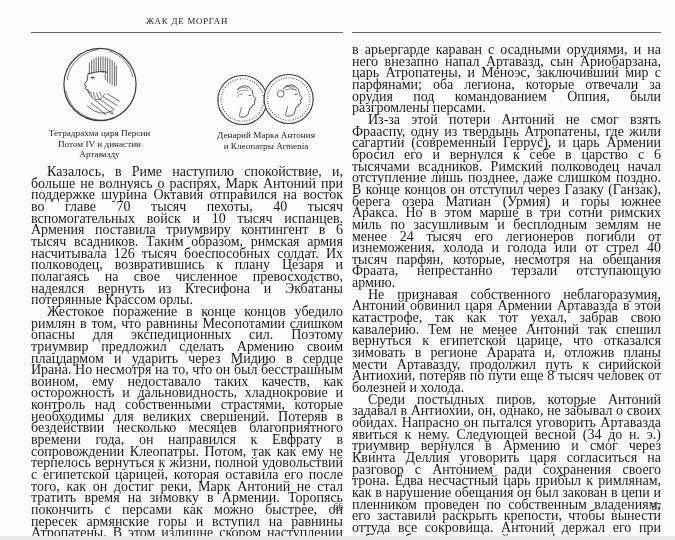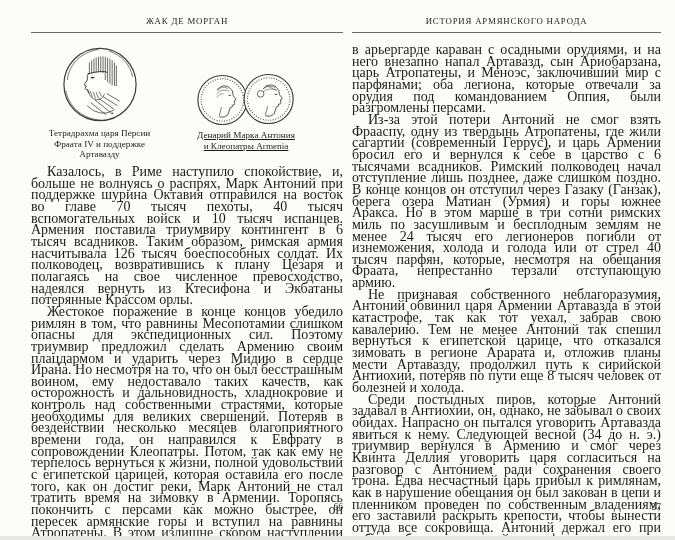"ИСТОРИЯ АРМЯНСКОГО НАРОДА" div.running-head { html: <div>ИСТОРИЯ АРМЯНСКОГО НАРОДА</div> -> none }
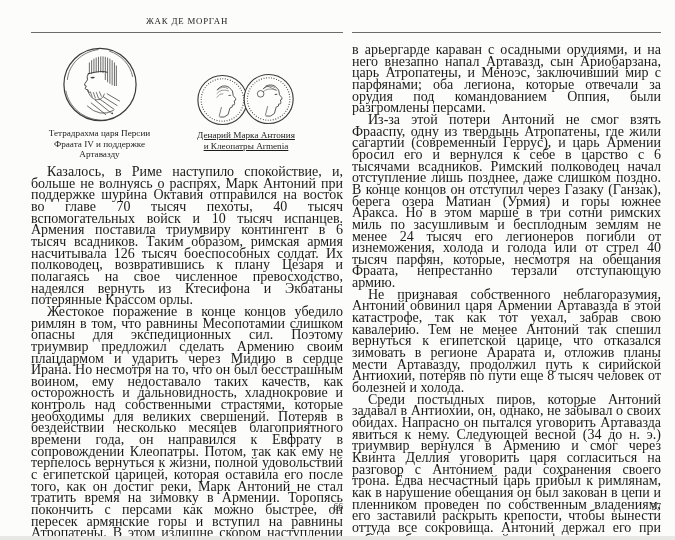"Денарий Марка Антония" .figure-denarius { left: 130px -> 150px; text-decoration: underline -> none }
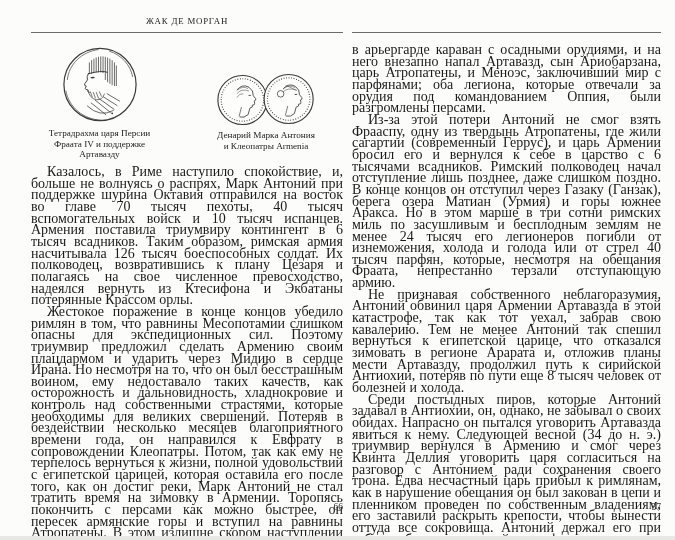"Фраата IV и поддержке" span { text: Фраата IV и поддержке -> Потом IV и династии }
